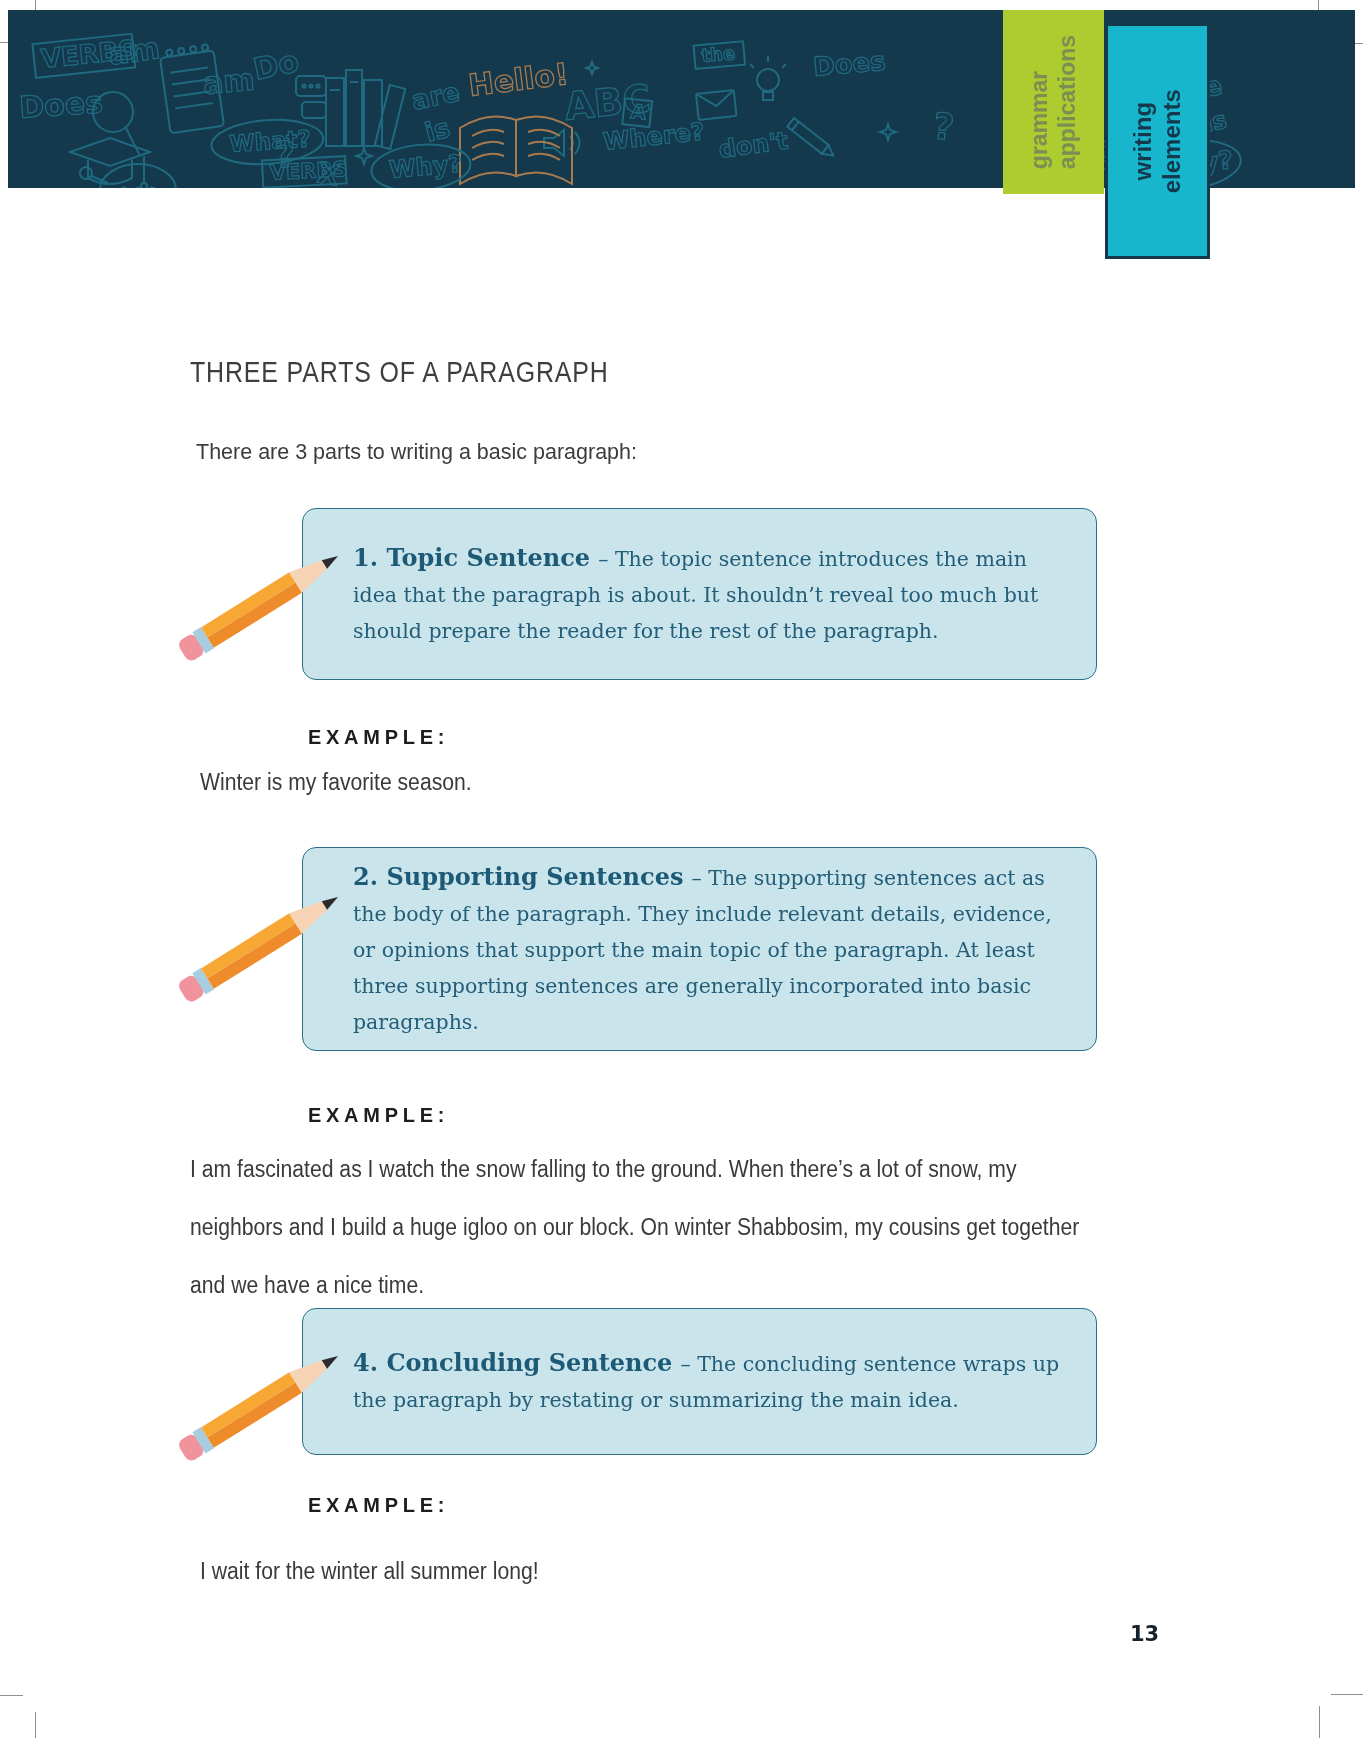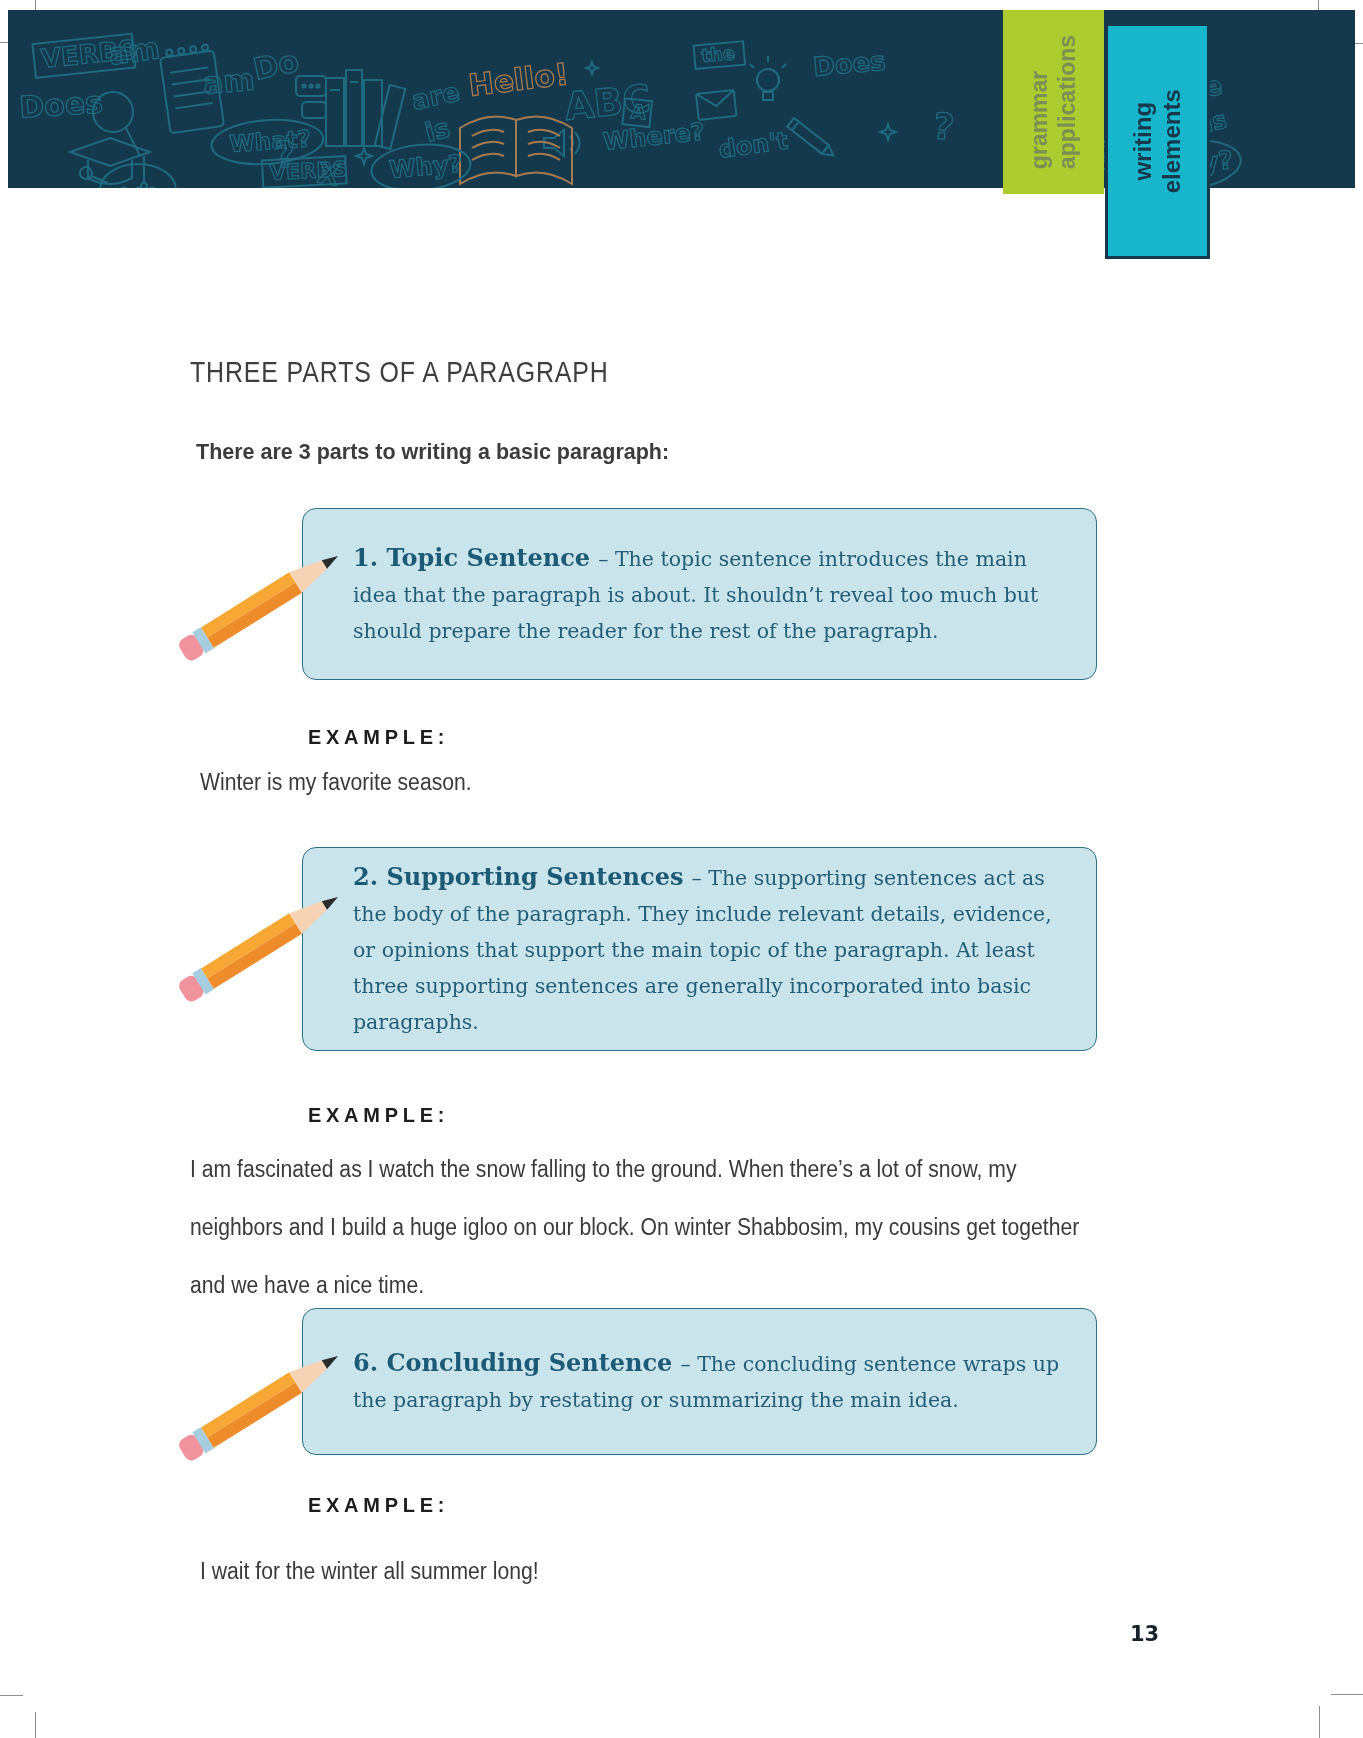"There are 3 parts to" .intro { font-weight: bold -> none }
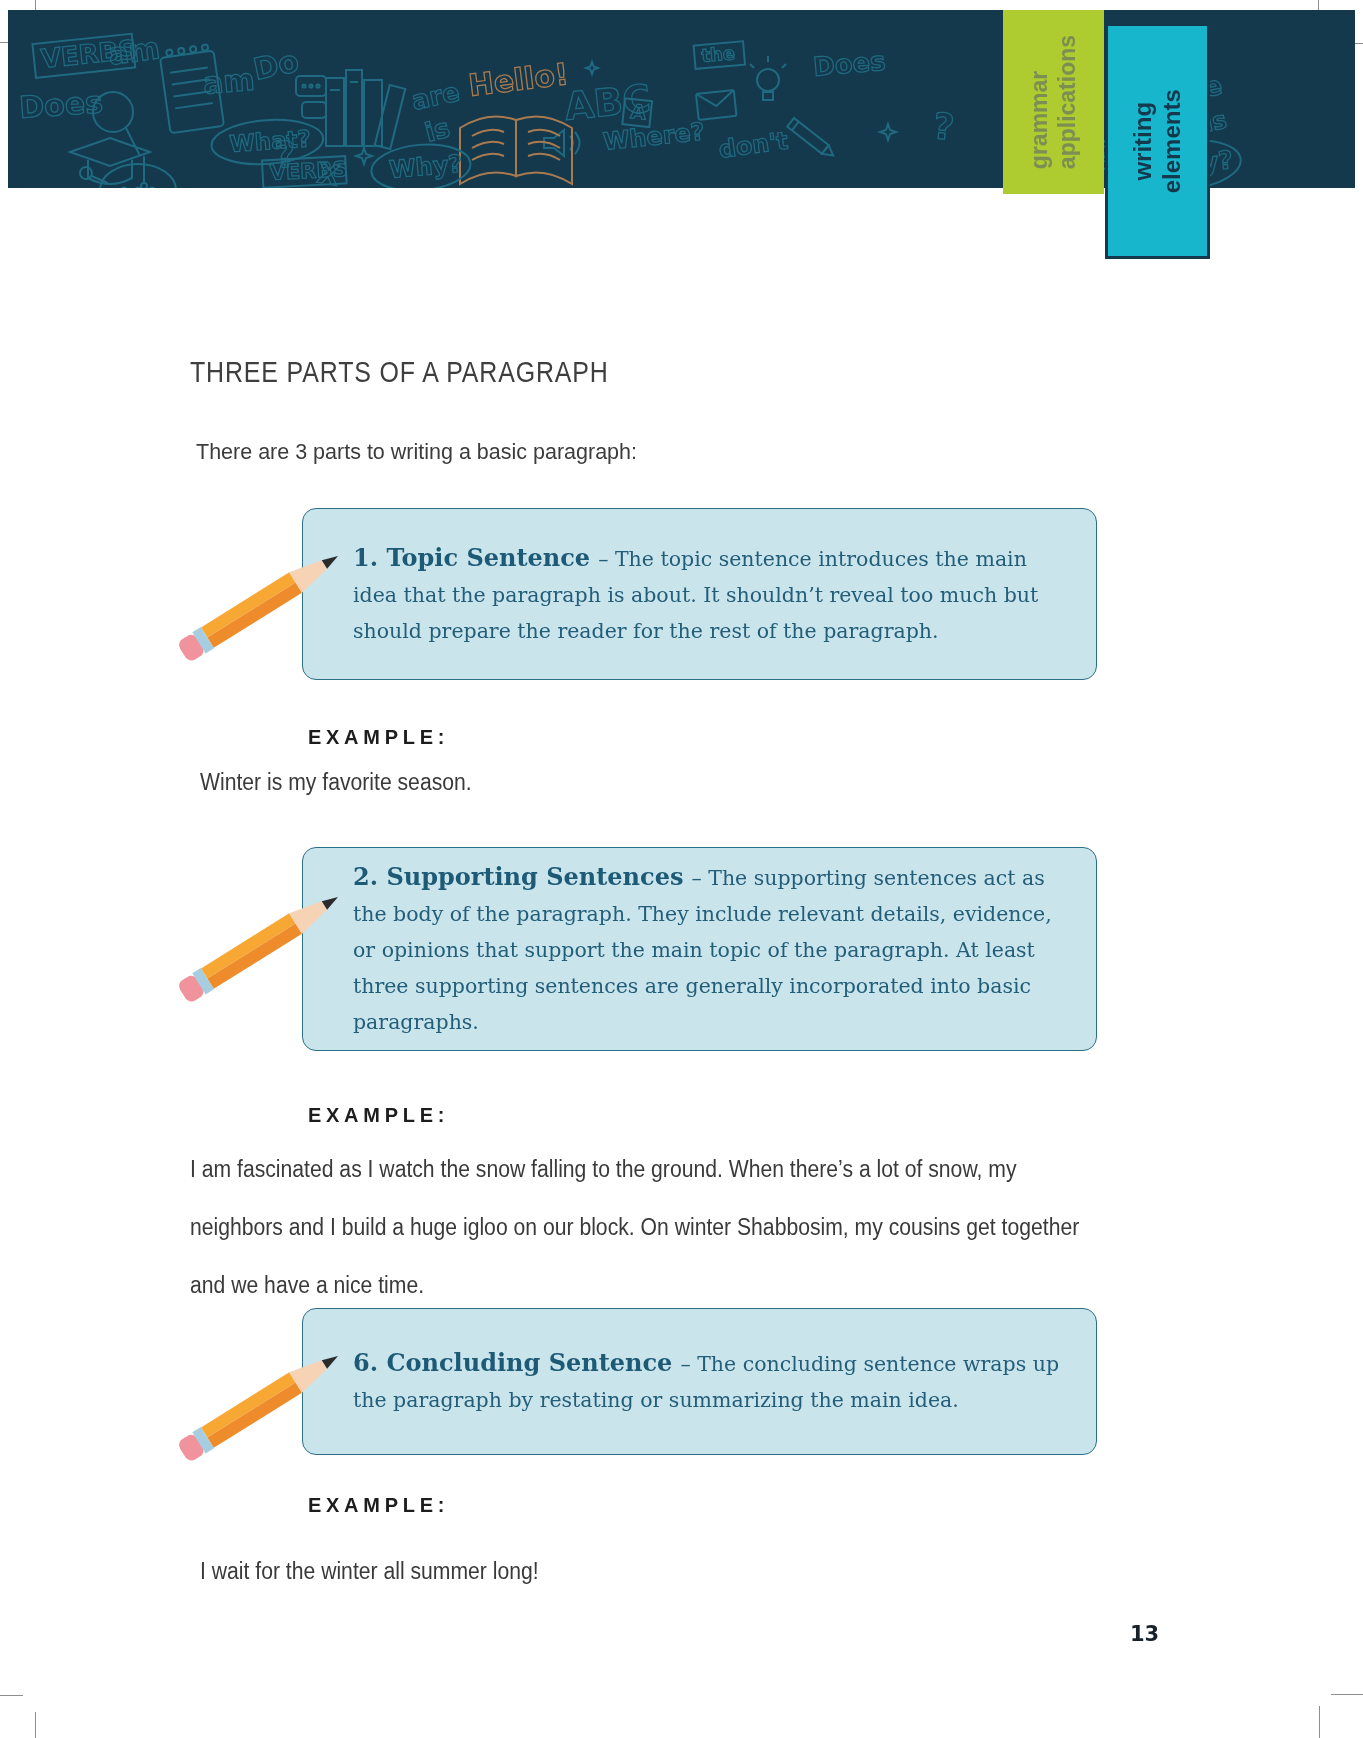"6. Concluding Sentence" span.part-heading { text: 6 -> 4 }
